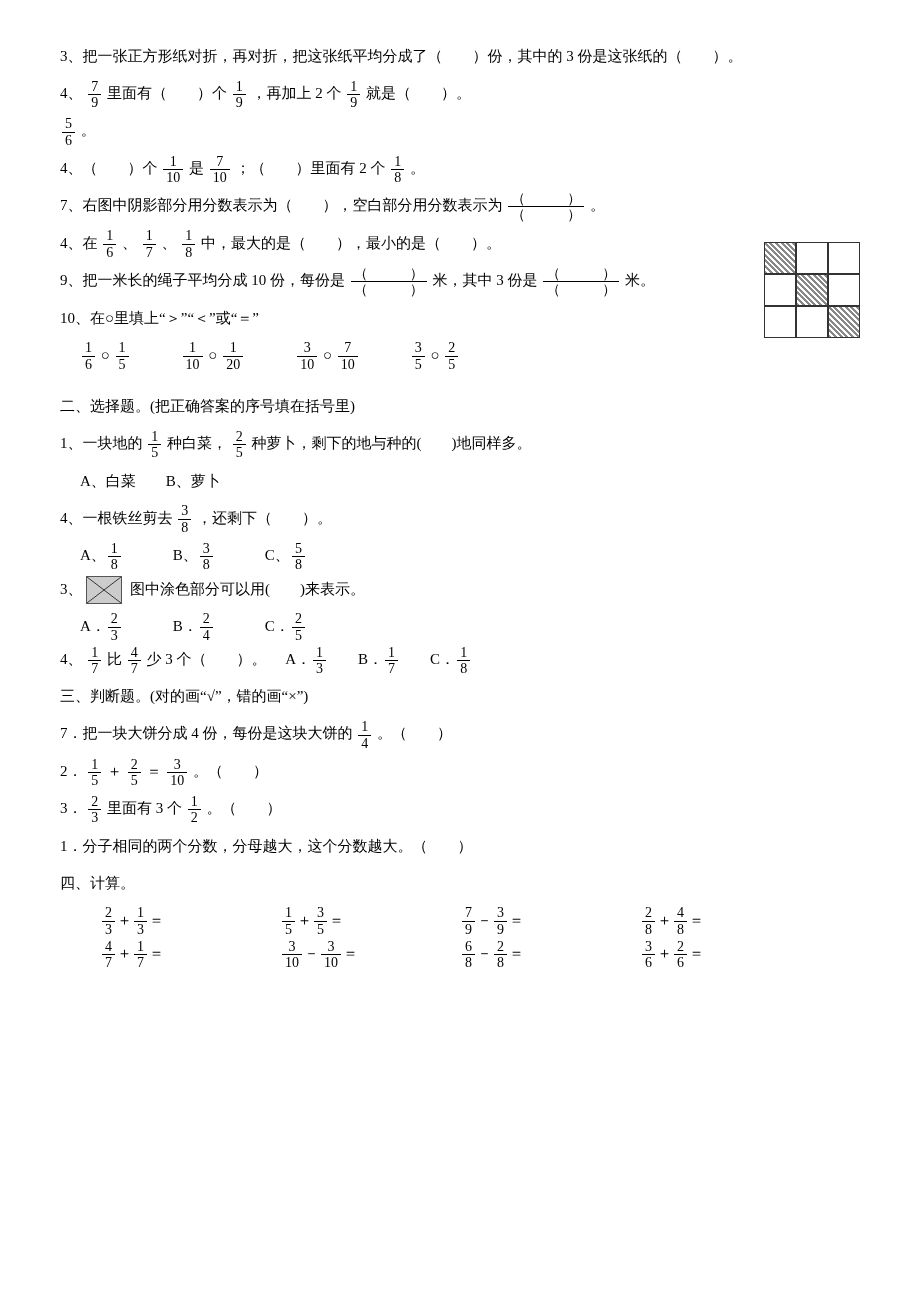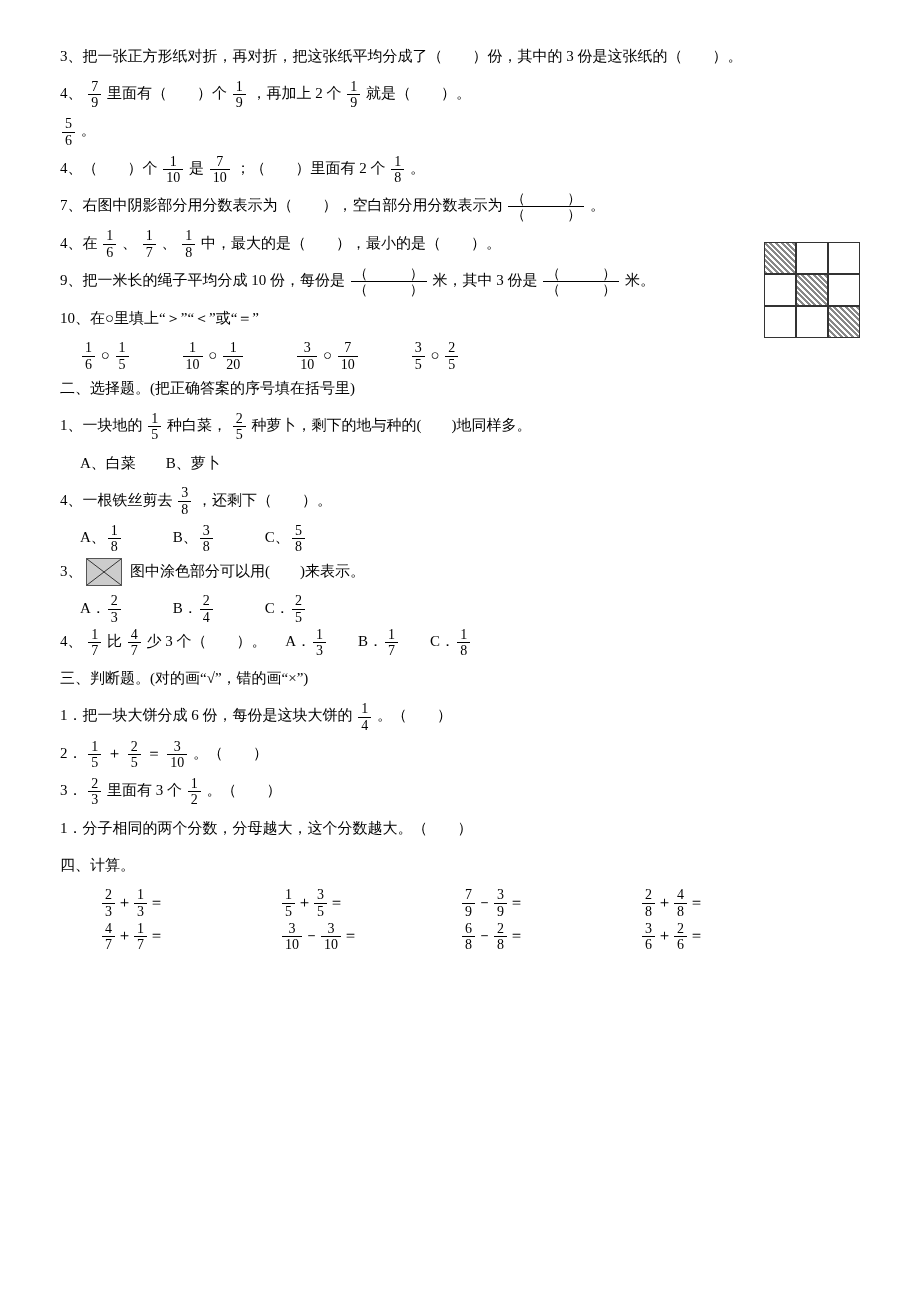"二、选择题。(把正确答案的序号填在括号里)" .sec-head { margin-top: none -> 18px }
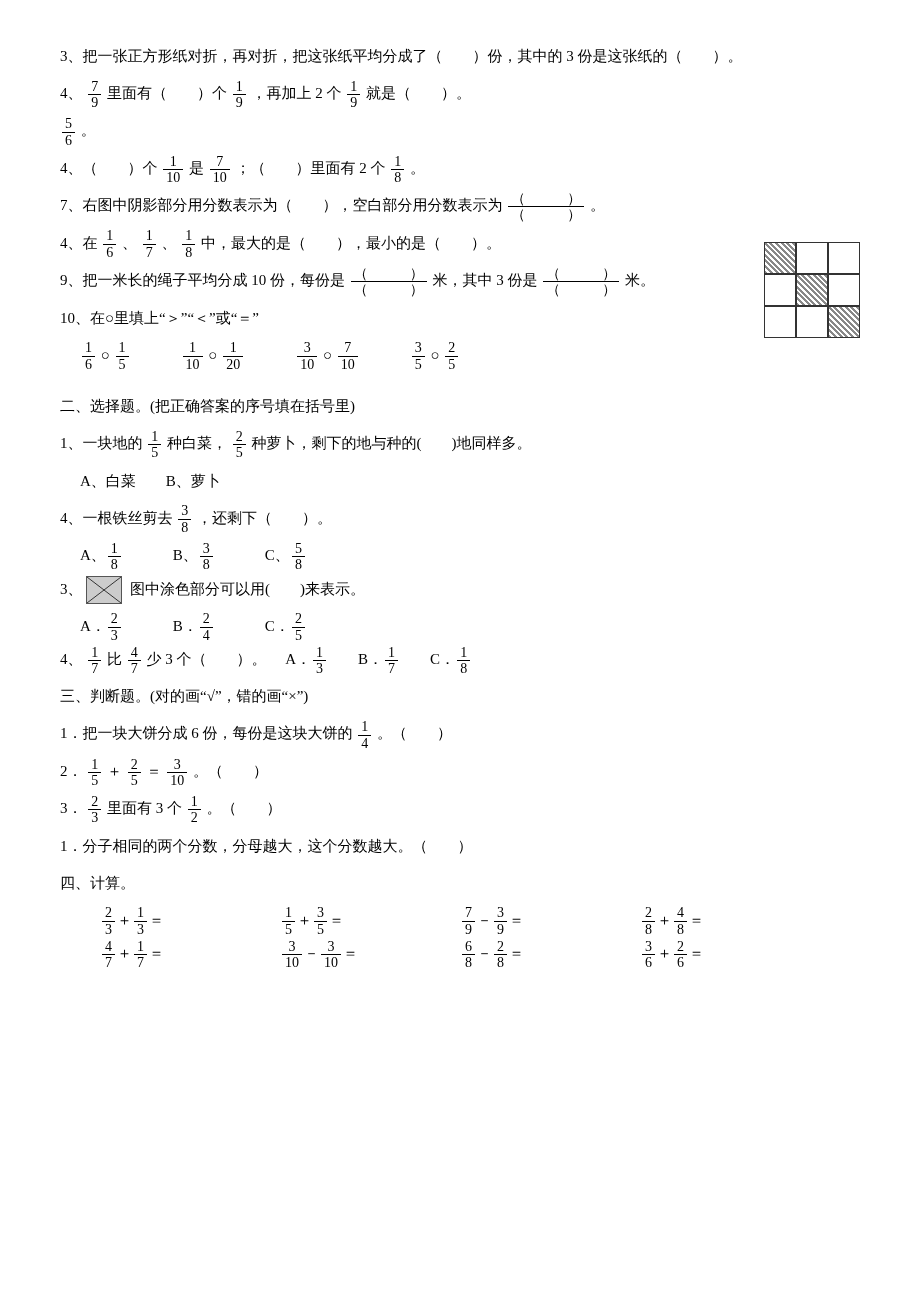"1．把一块大饼分成 6 份，每份是这块大饼的" span { text: 1．把一块大饼分成 6 -> 7．把一块大饼分成 4 }
